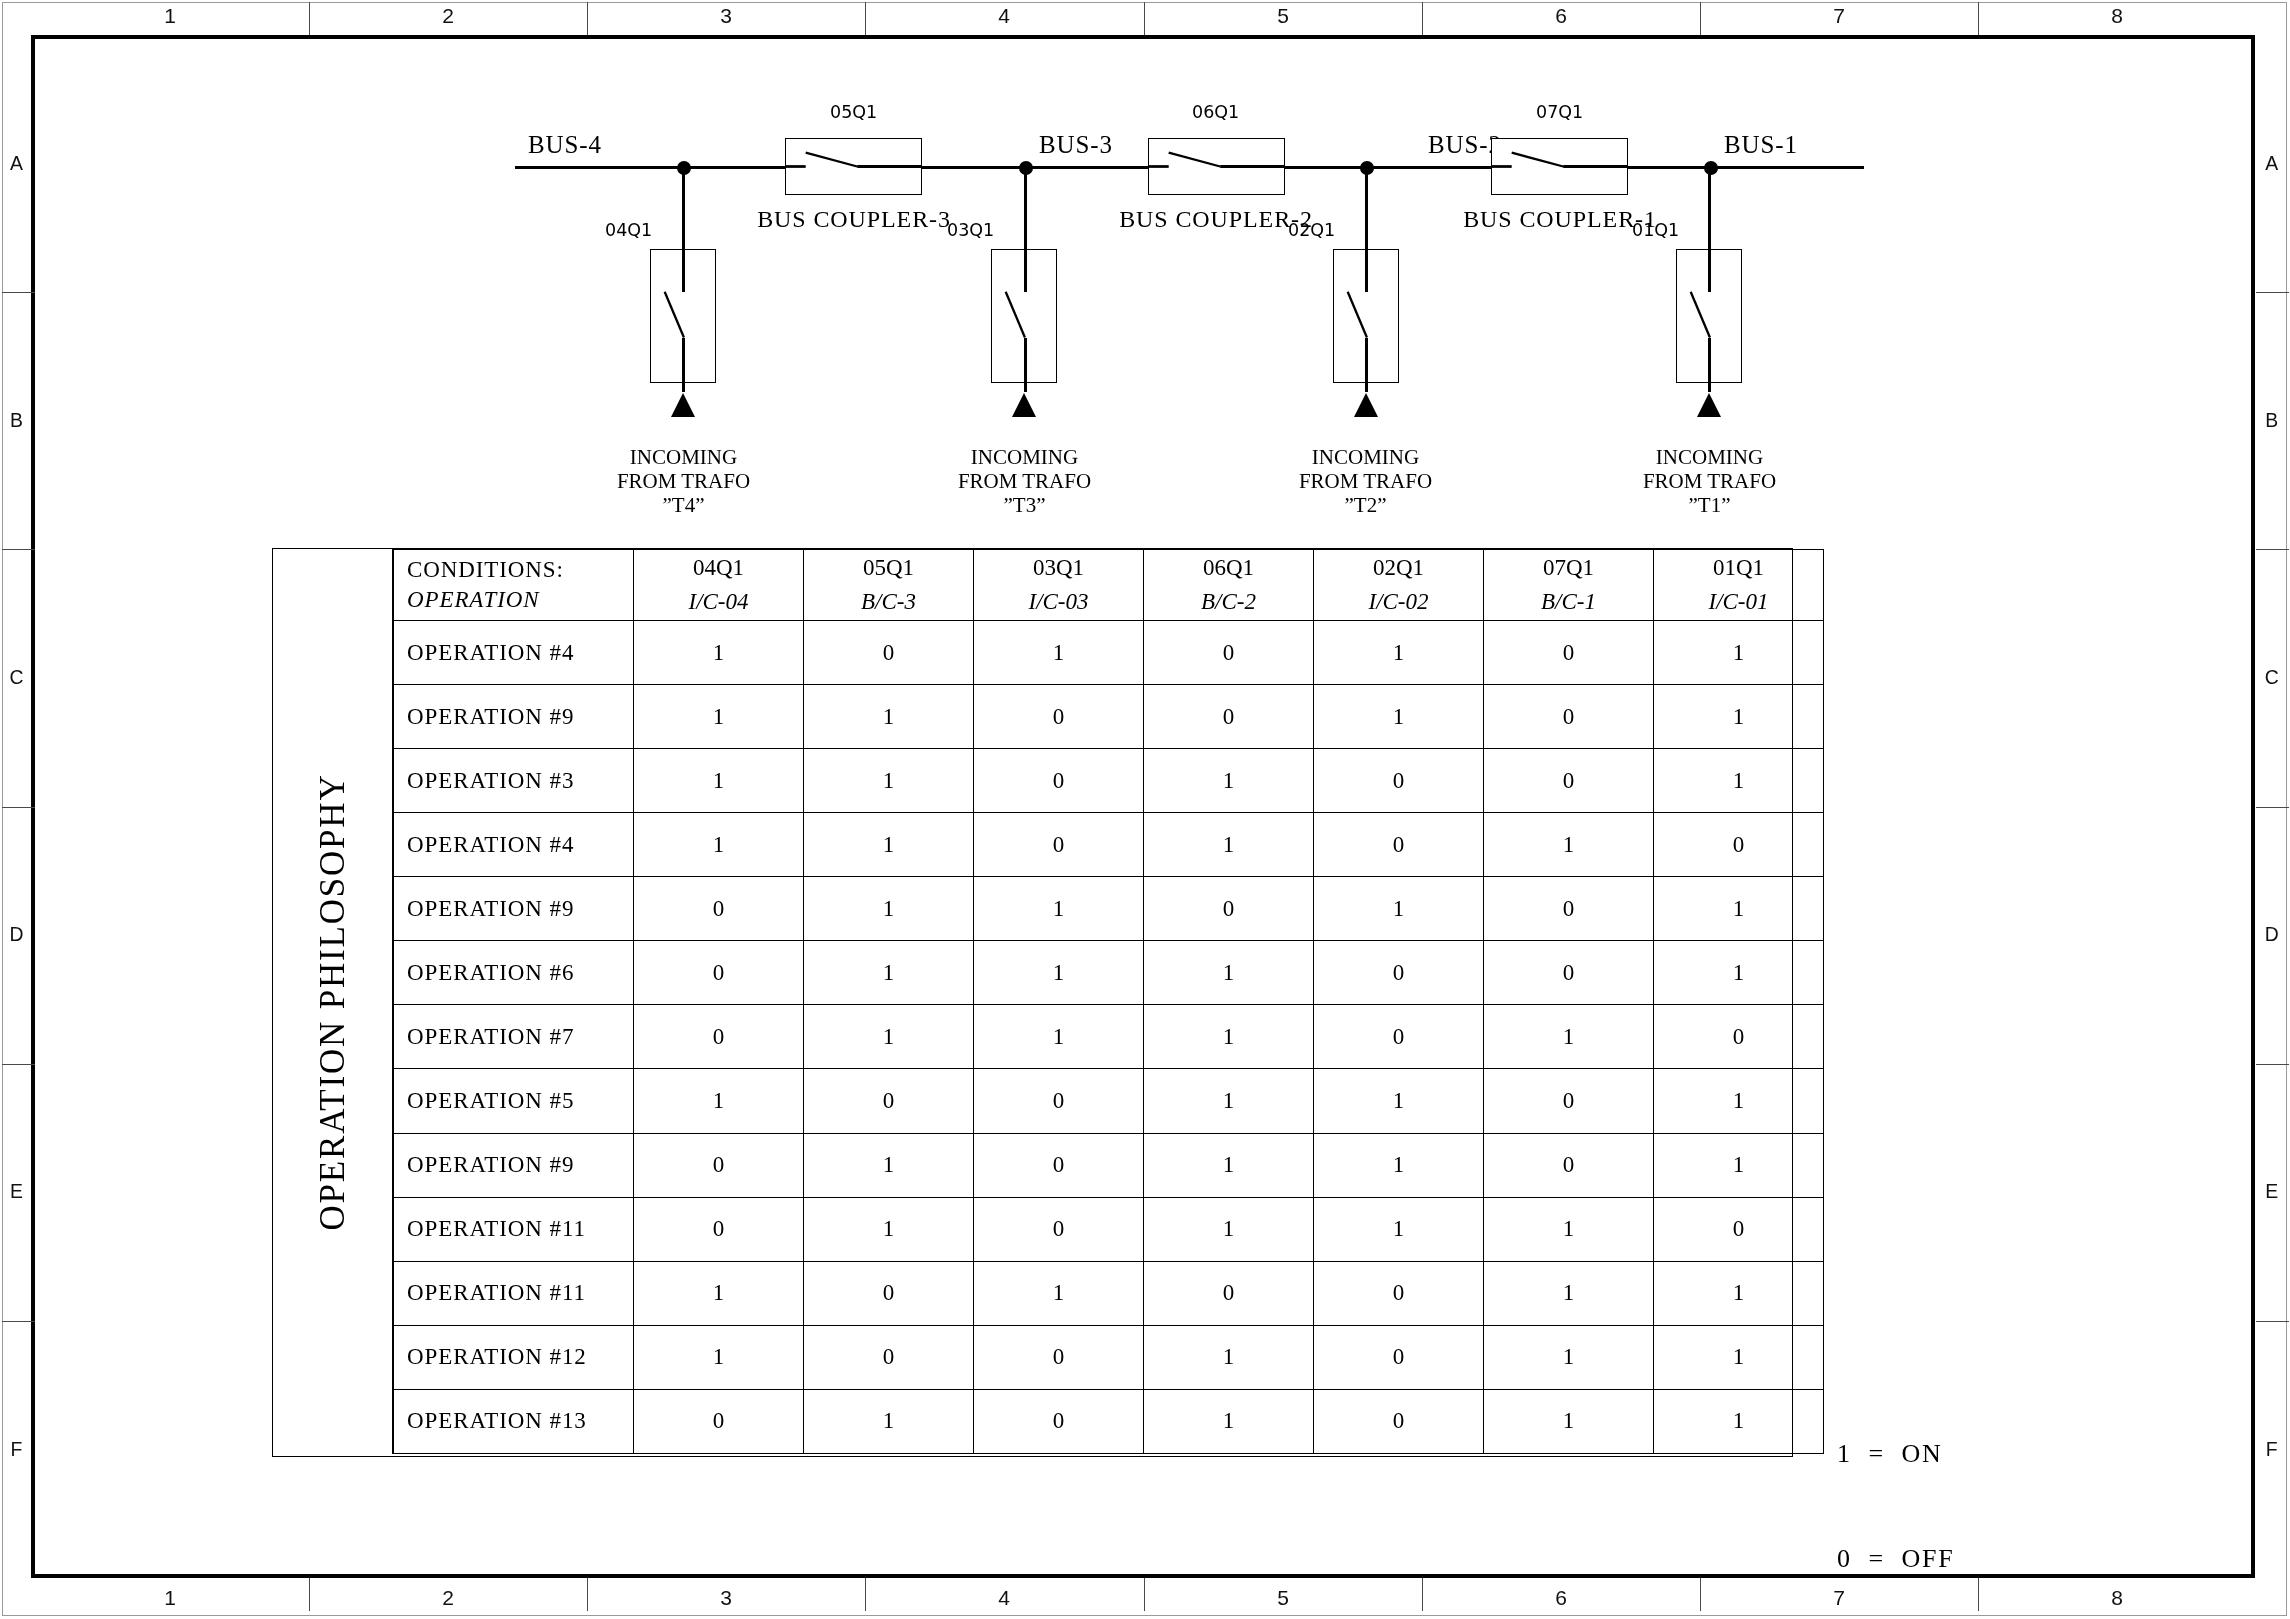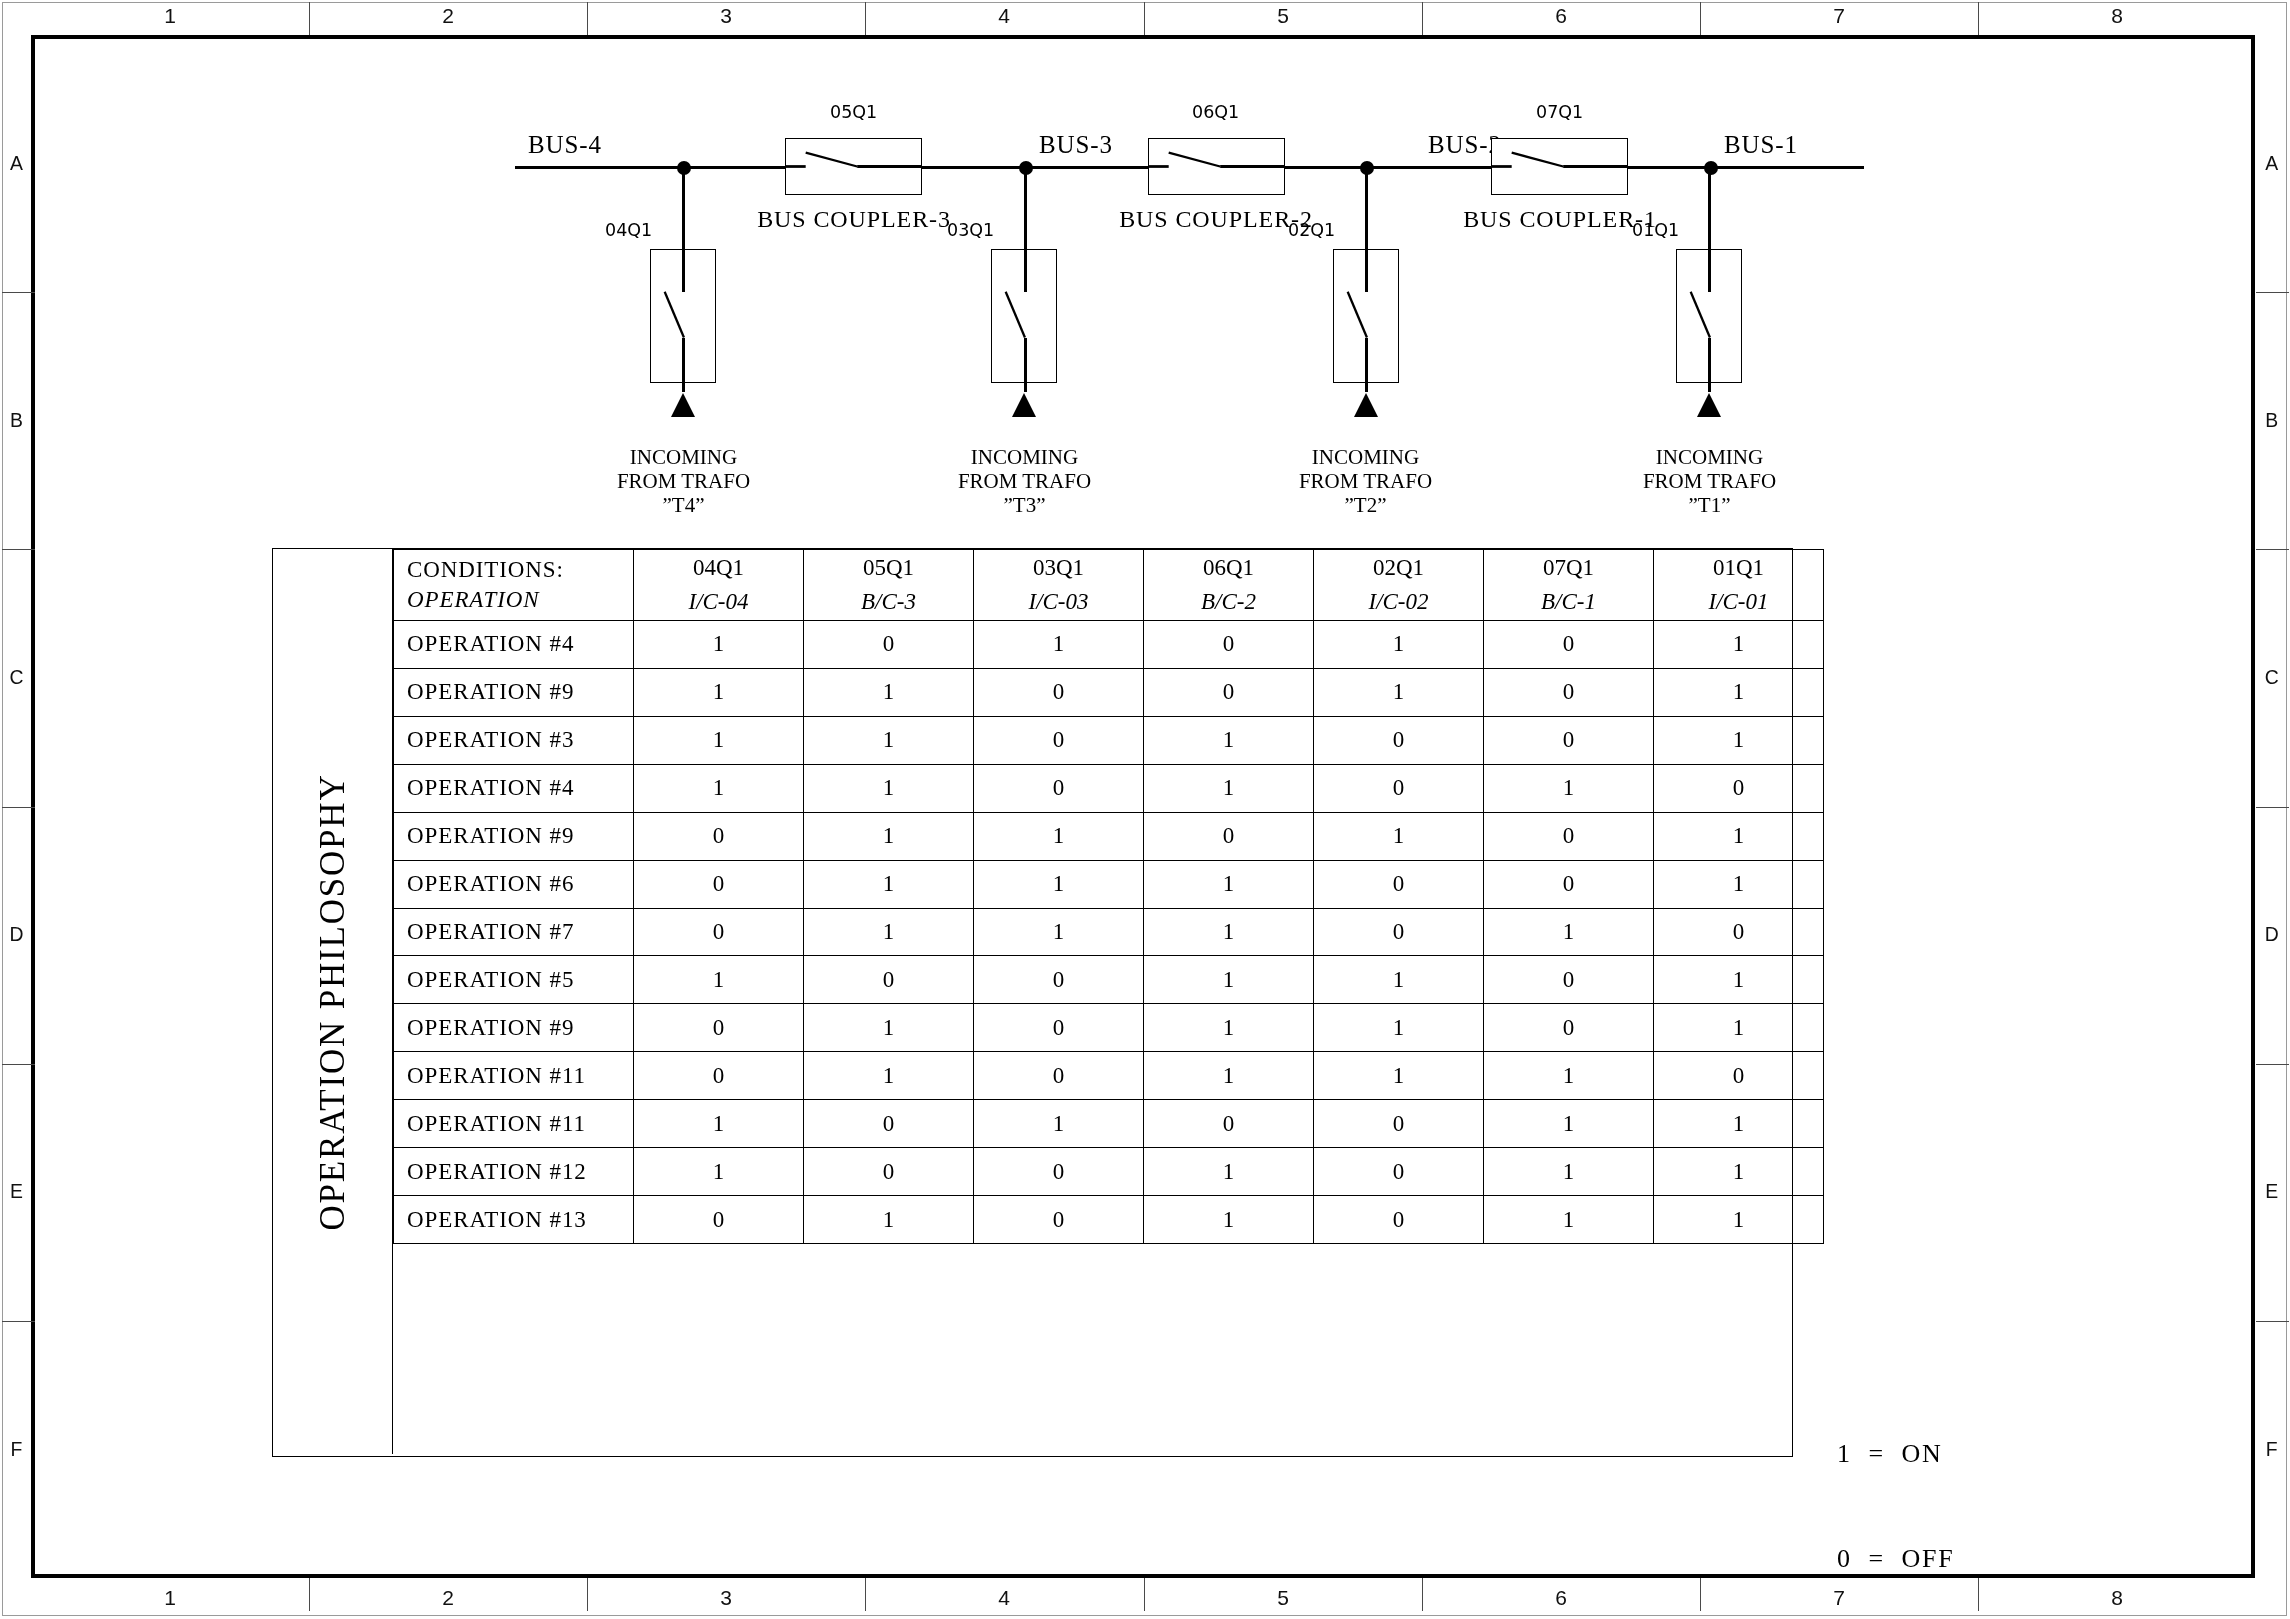"CONDITIONS:" table { height: 695px -> 905px }
